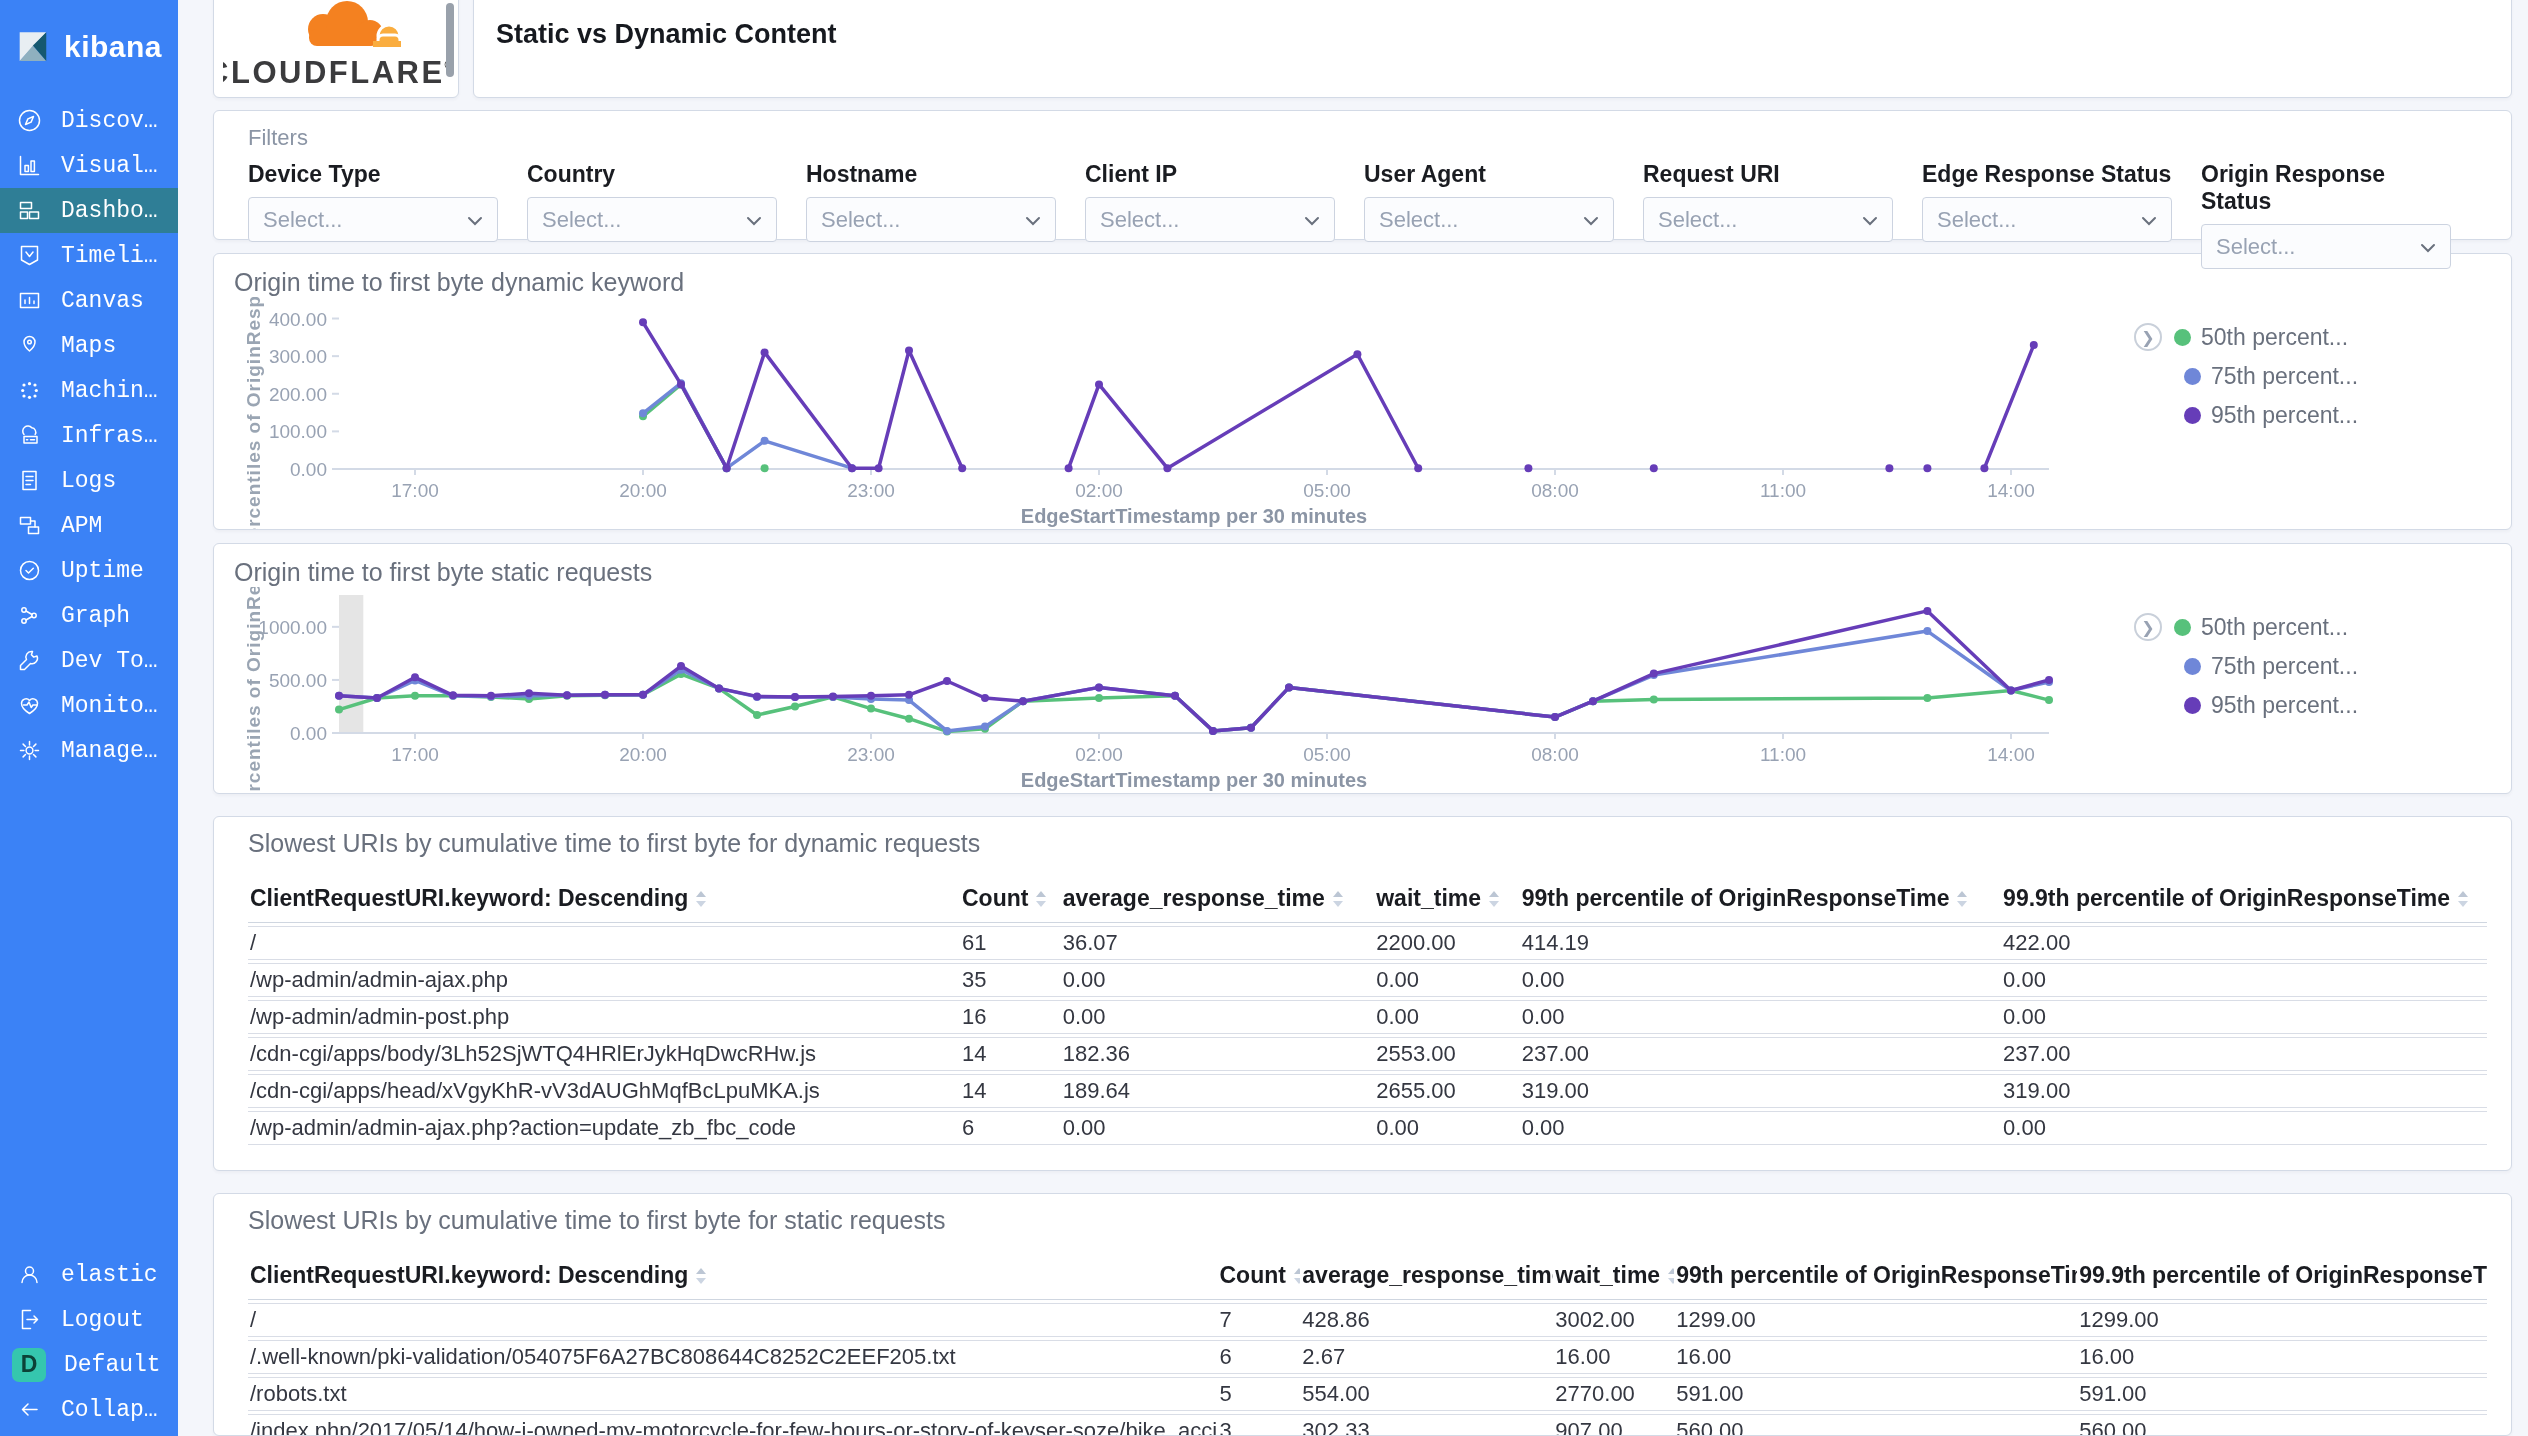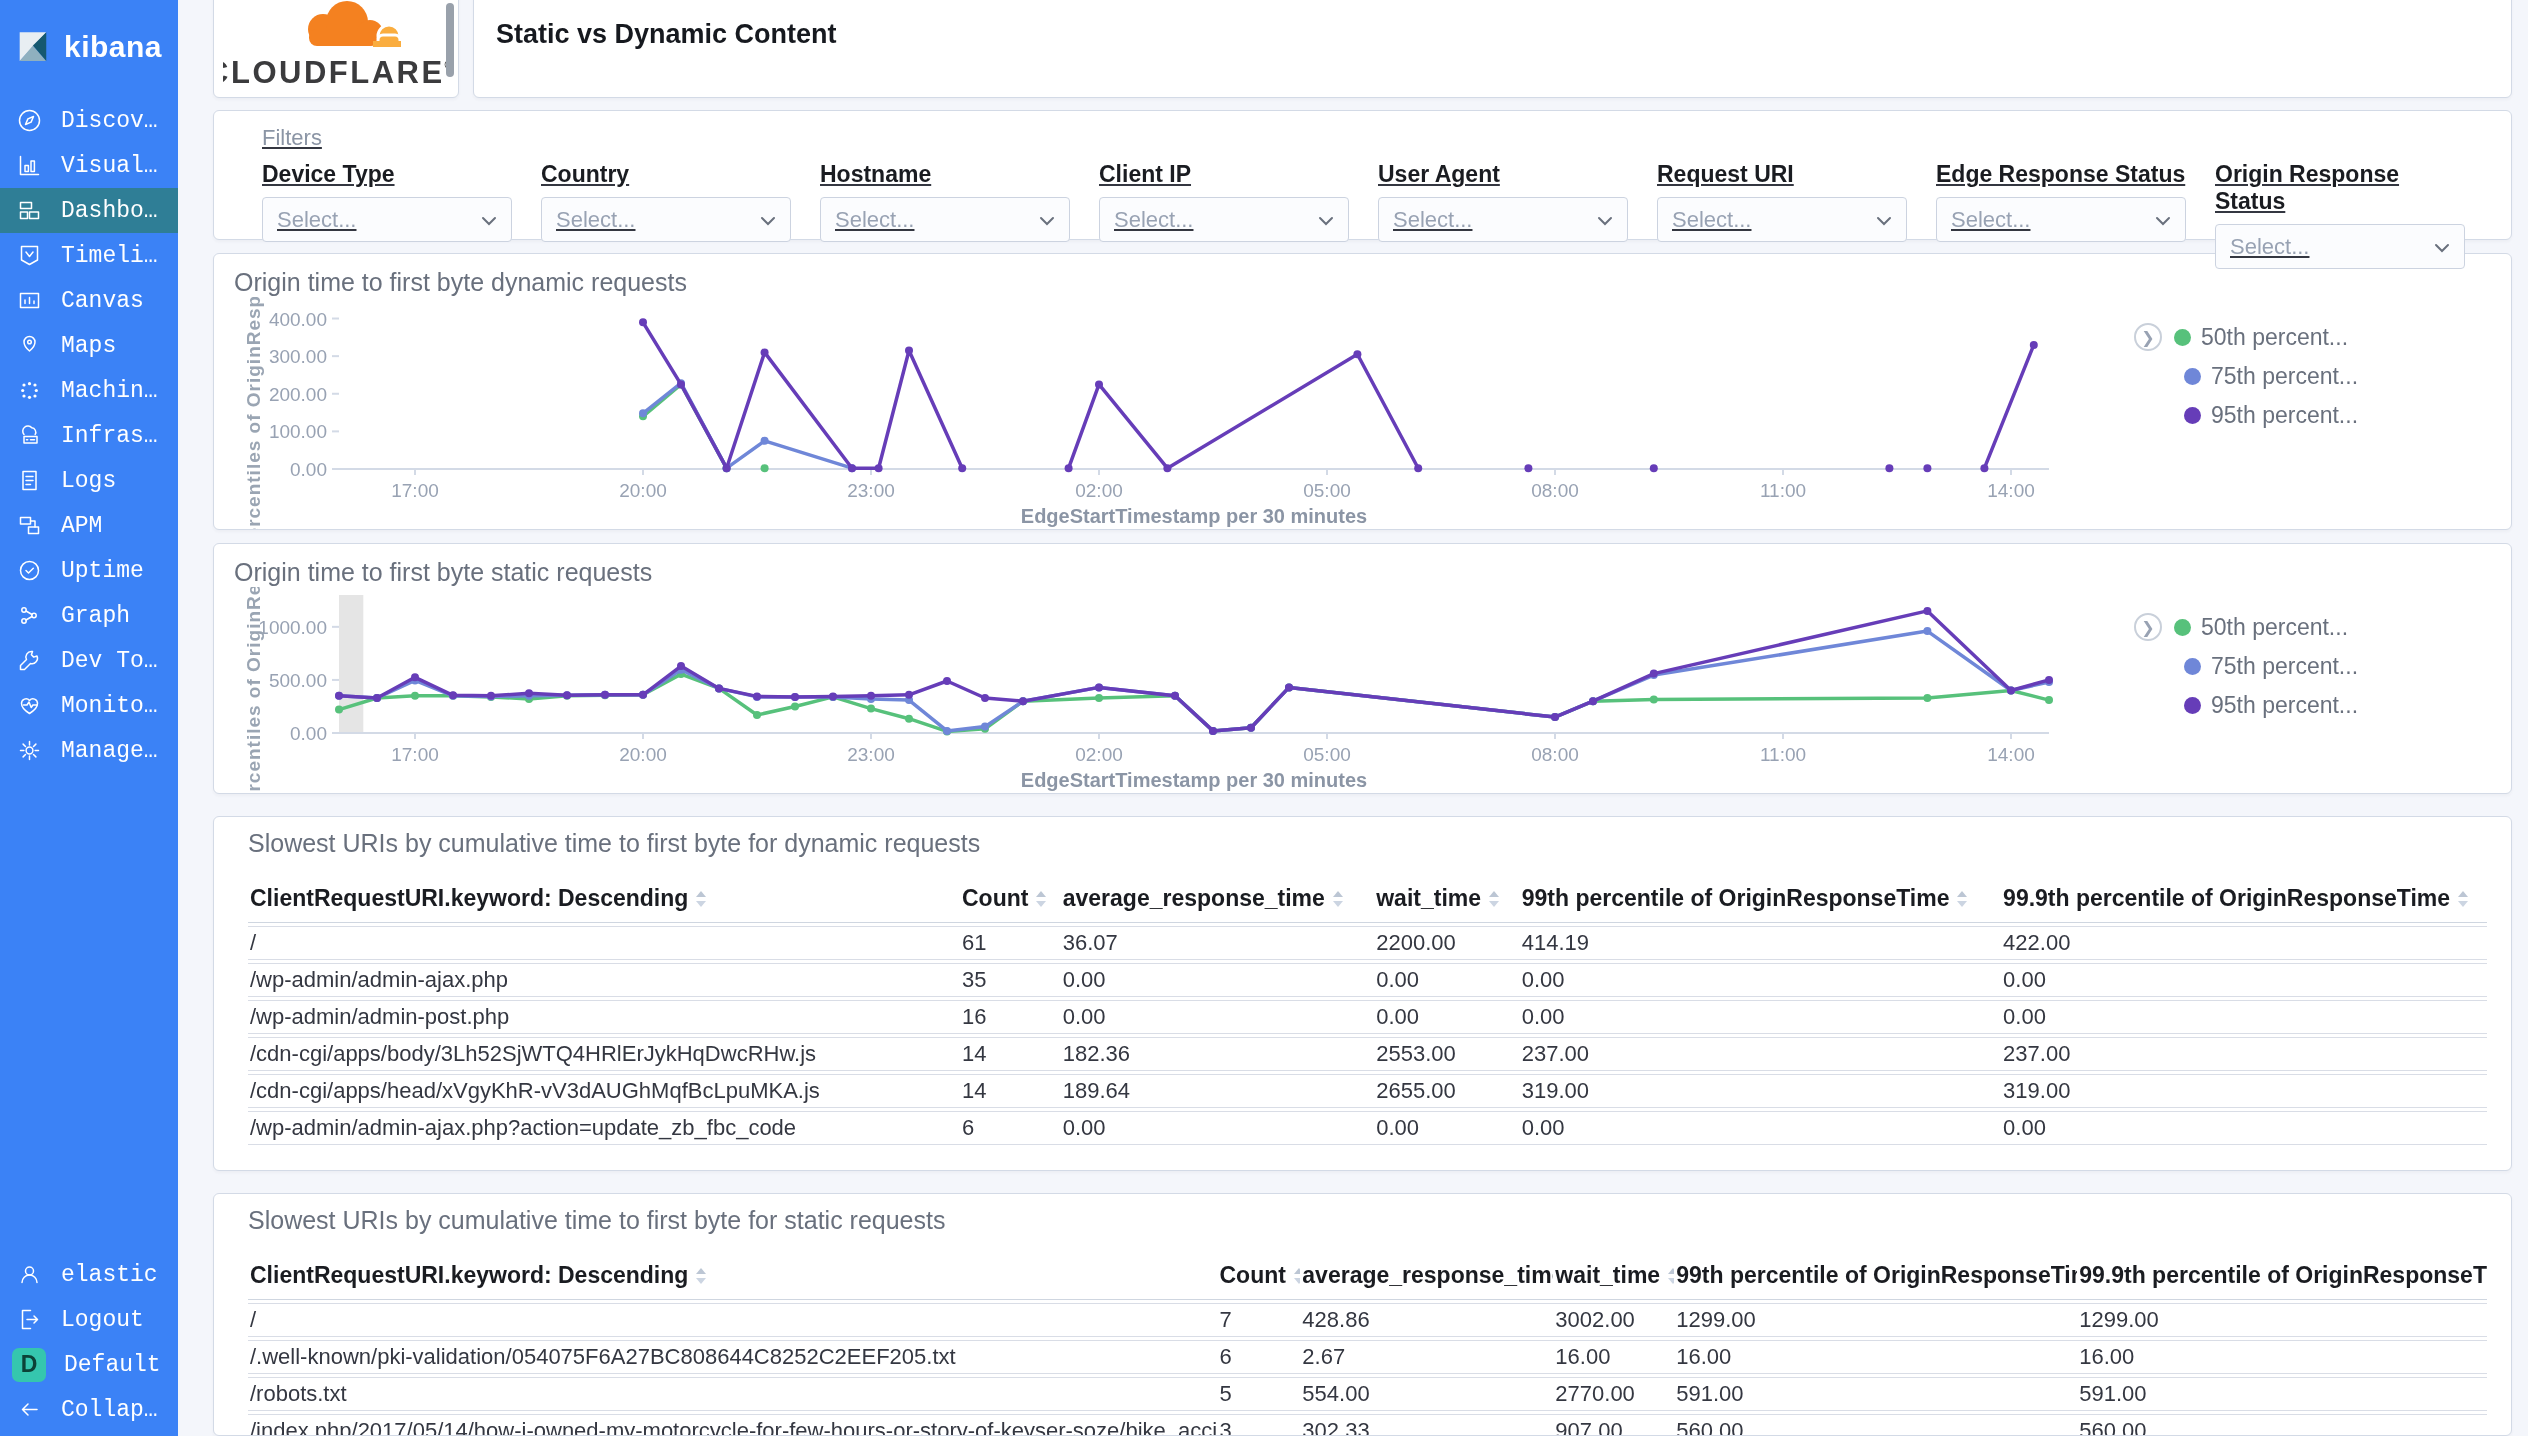"Filters" .filters-panel { padding: 14px 20px 0 48px -> 14px 20px 0 34px; text-decoration: underline -> none }
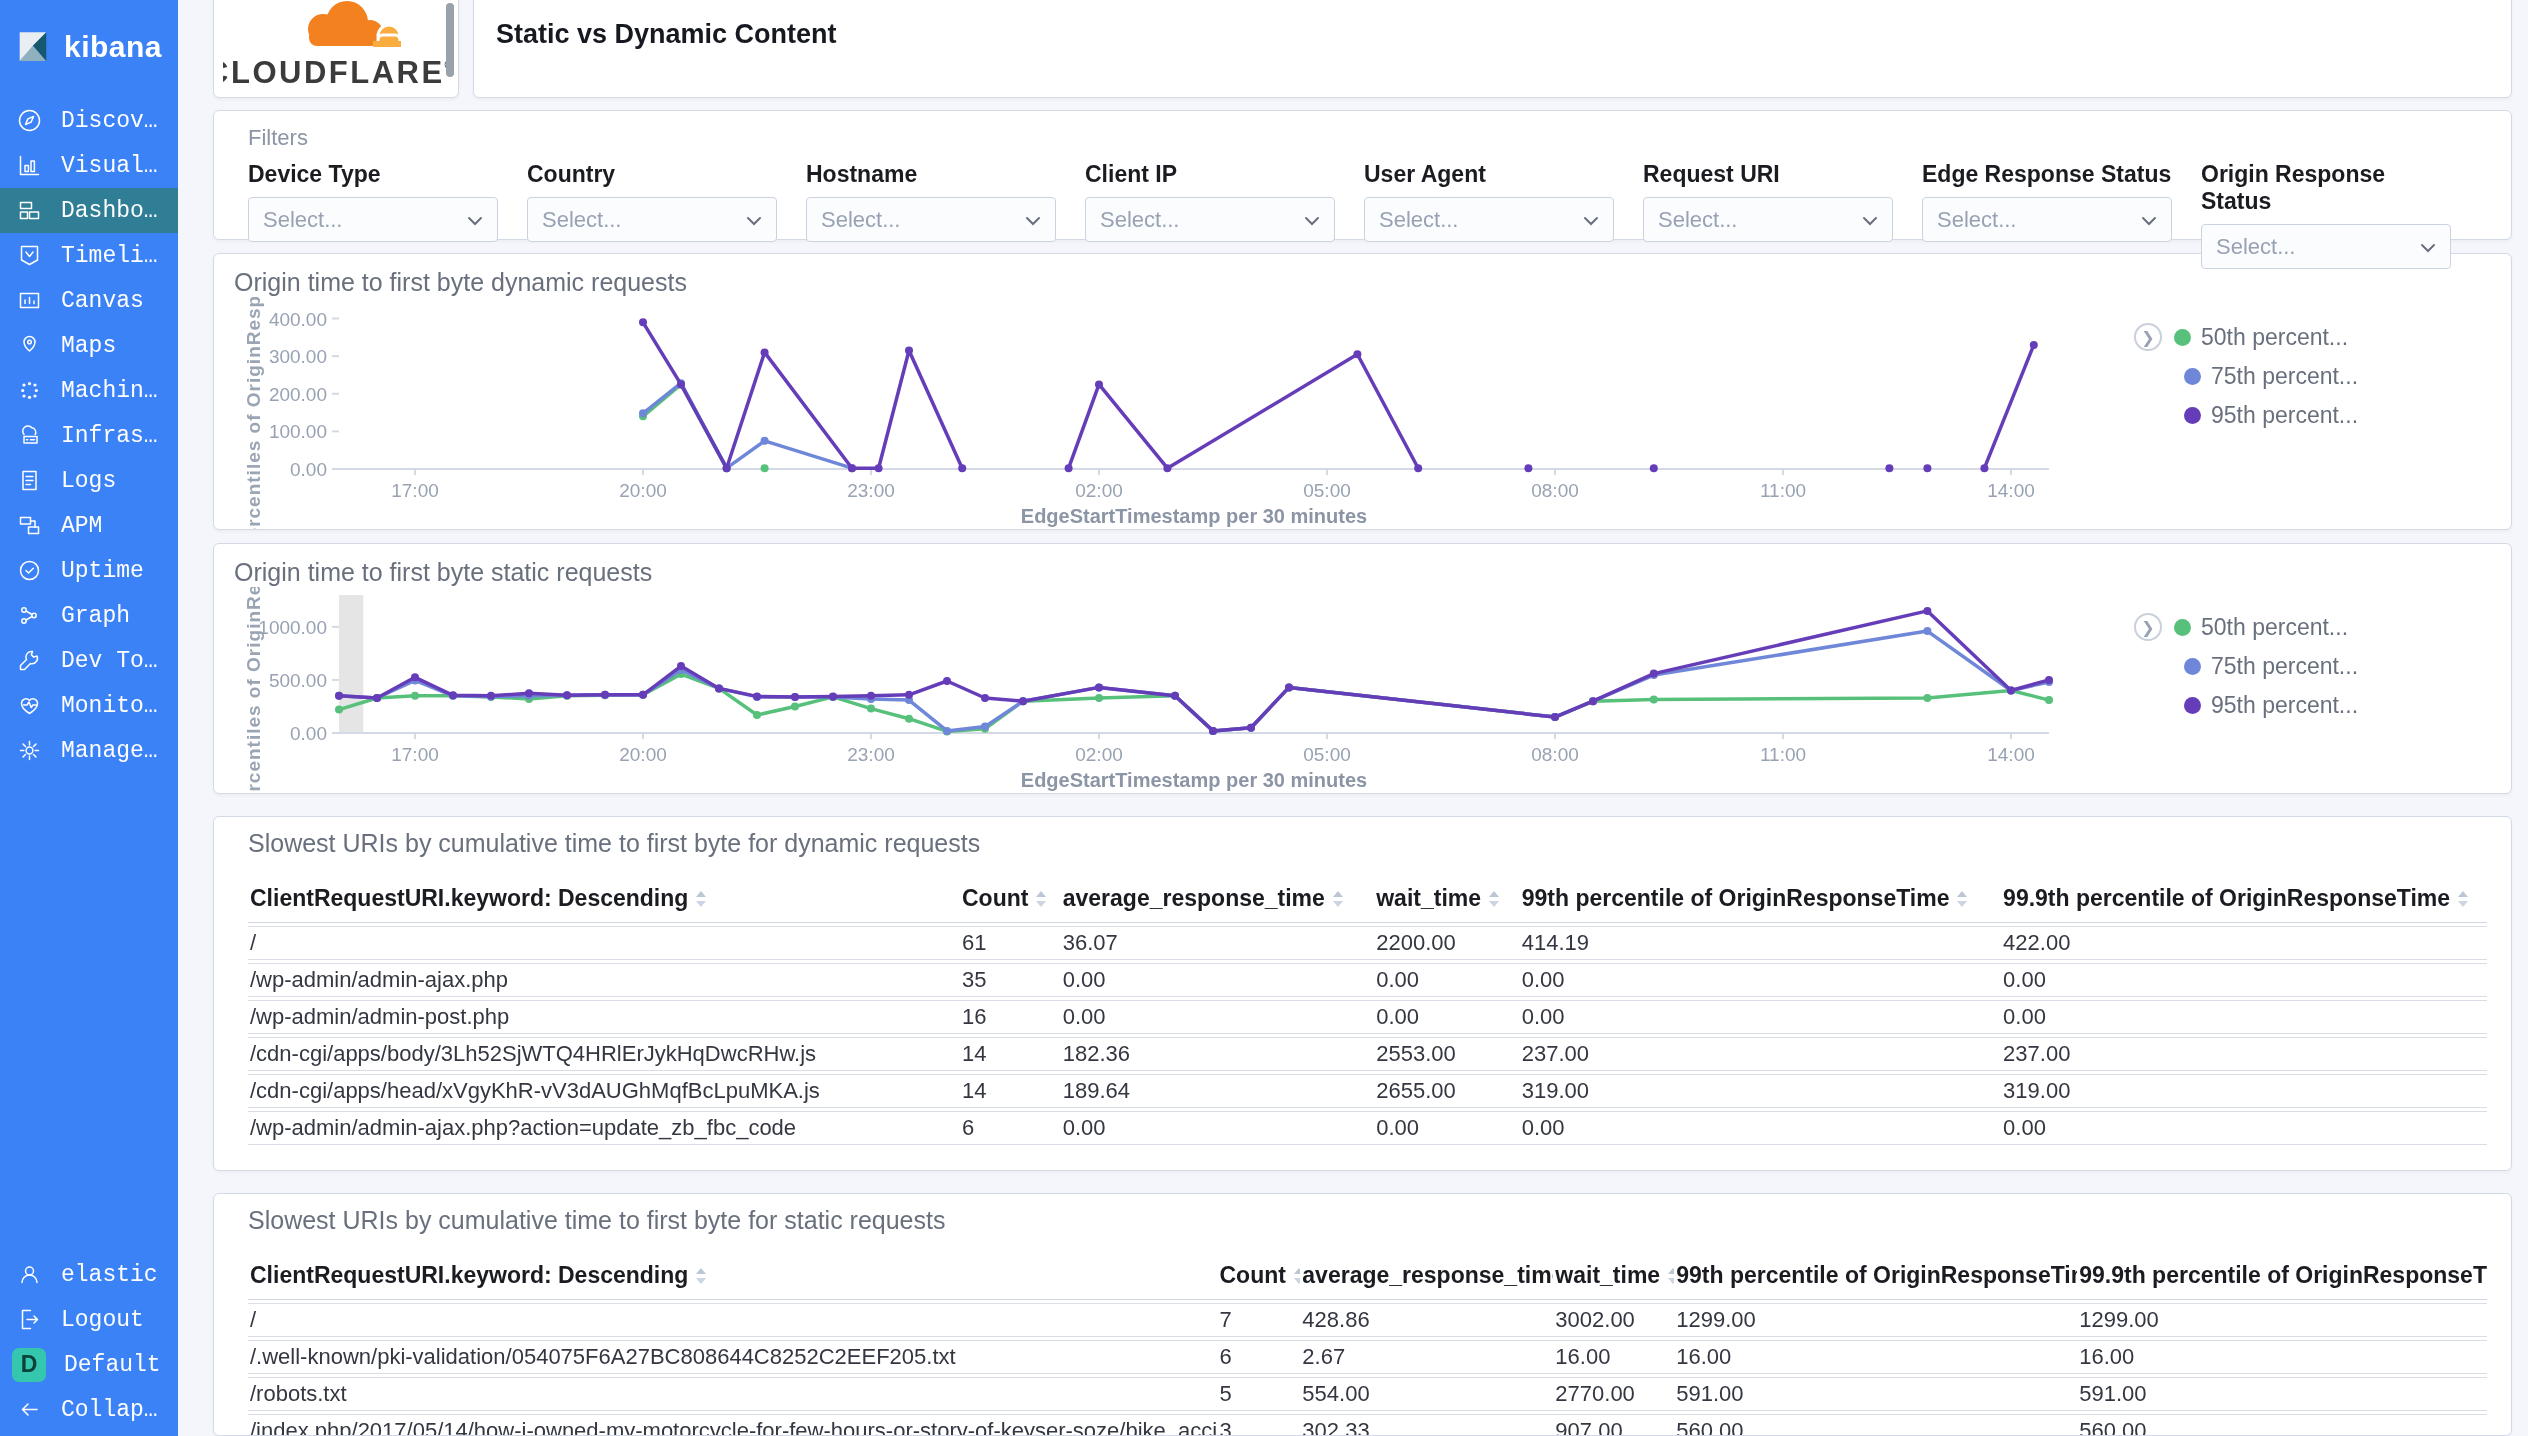"Origin time to first byte dynamic" div.panel-title { text: requests -> keyword }
